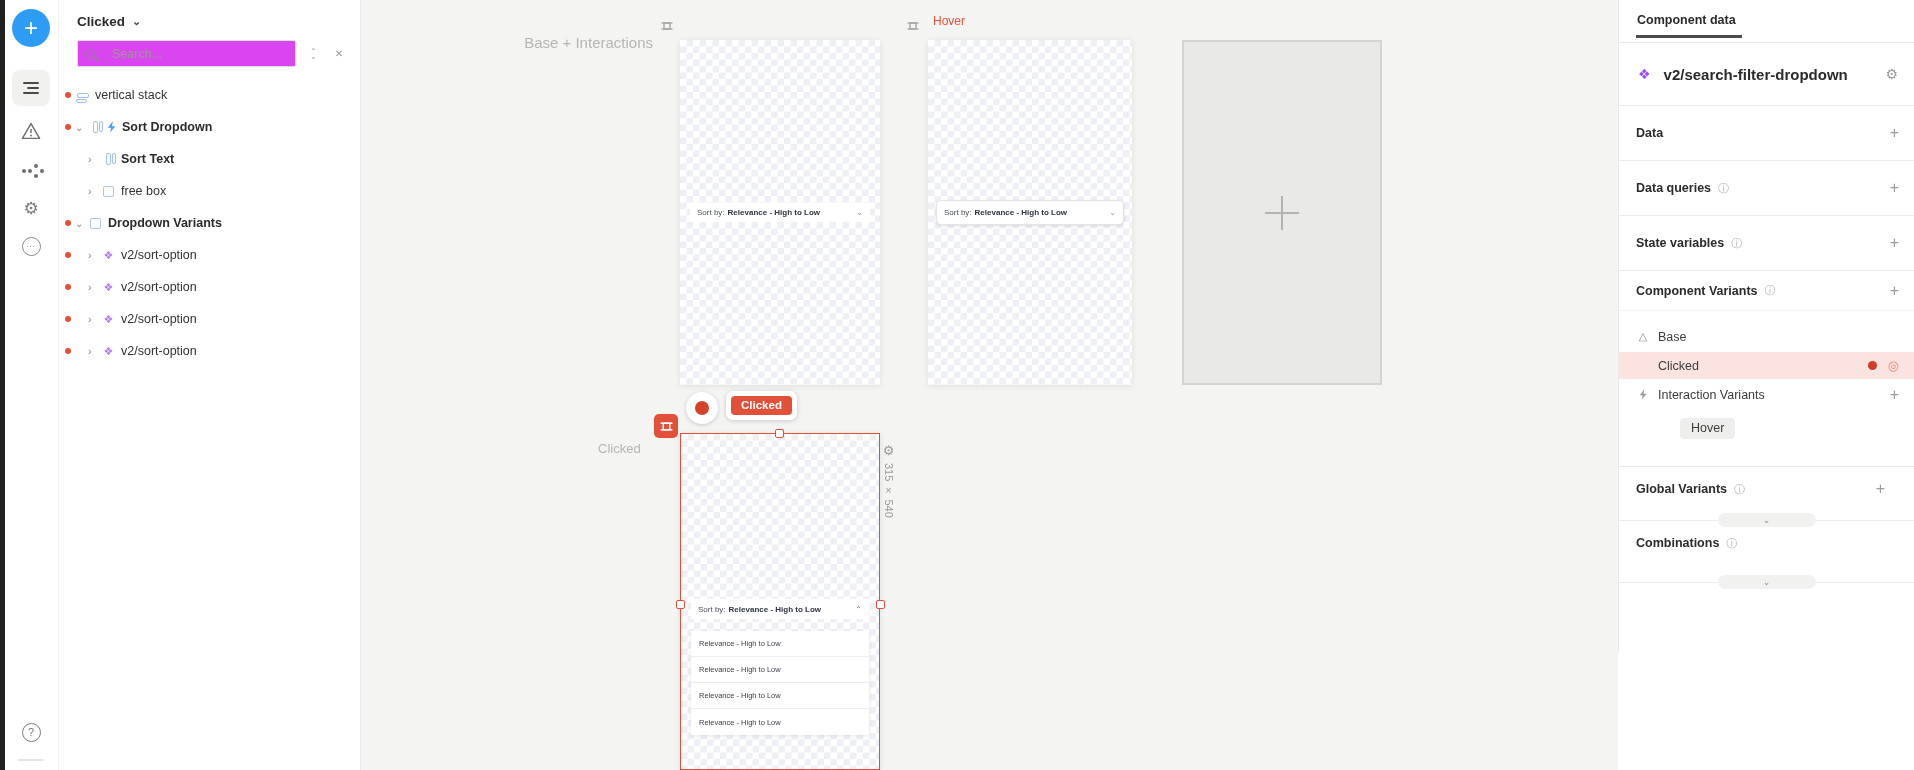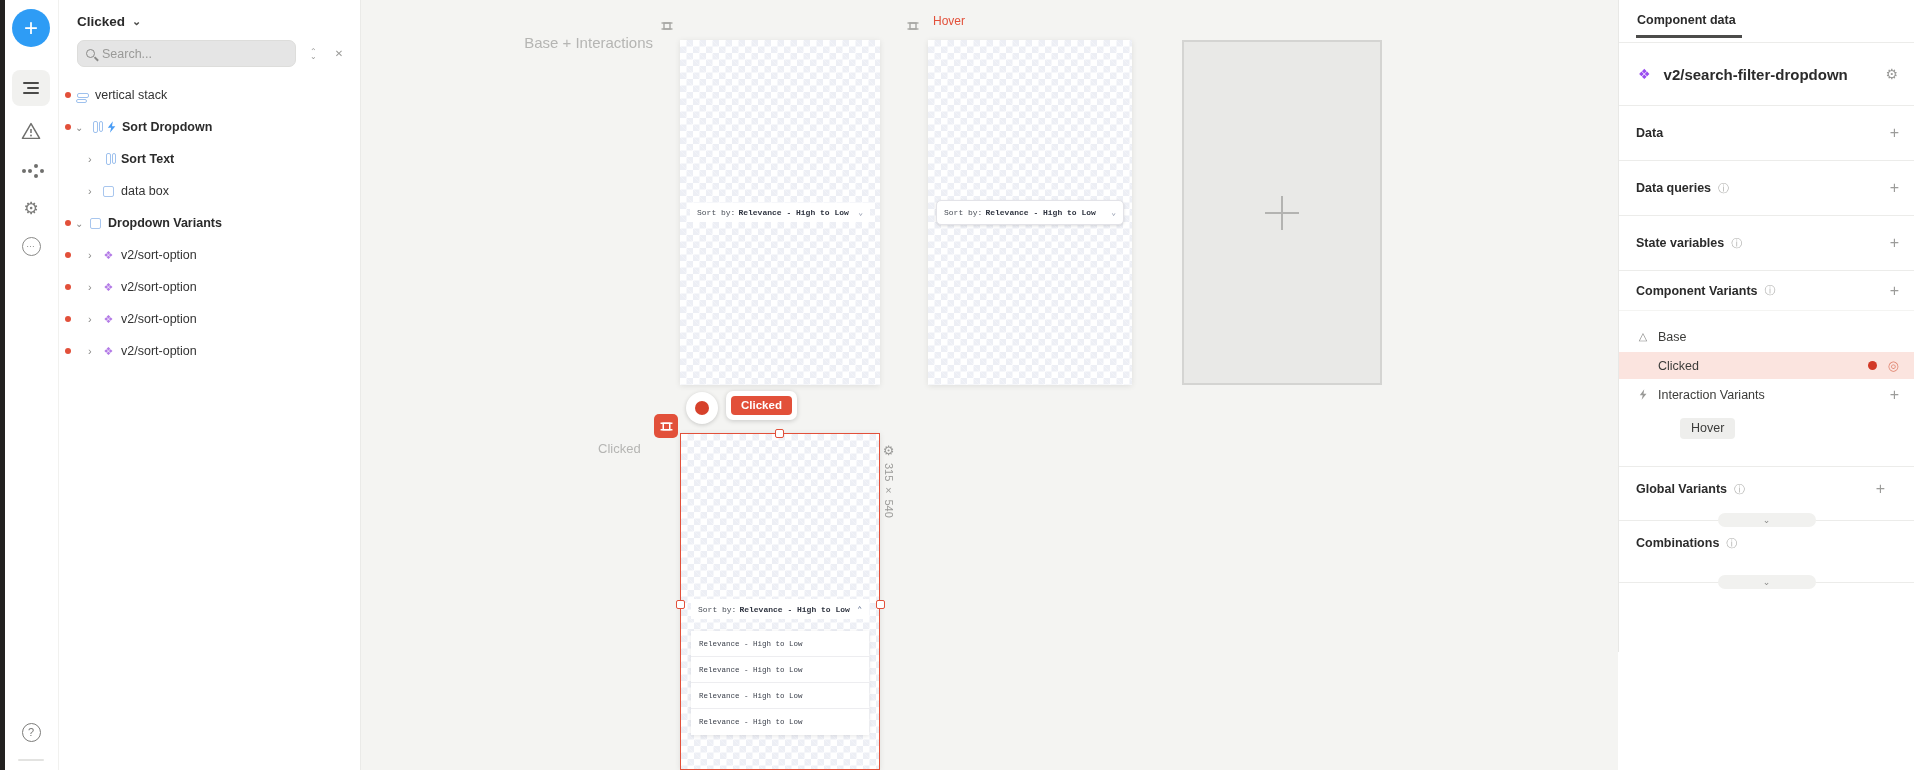"Search..." .search-box { background: #e5e5e5 -> #d946ef; border-radius: 7px -> 2px; gap: 7px -> 17px }
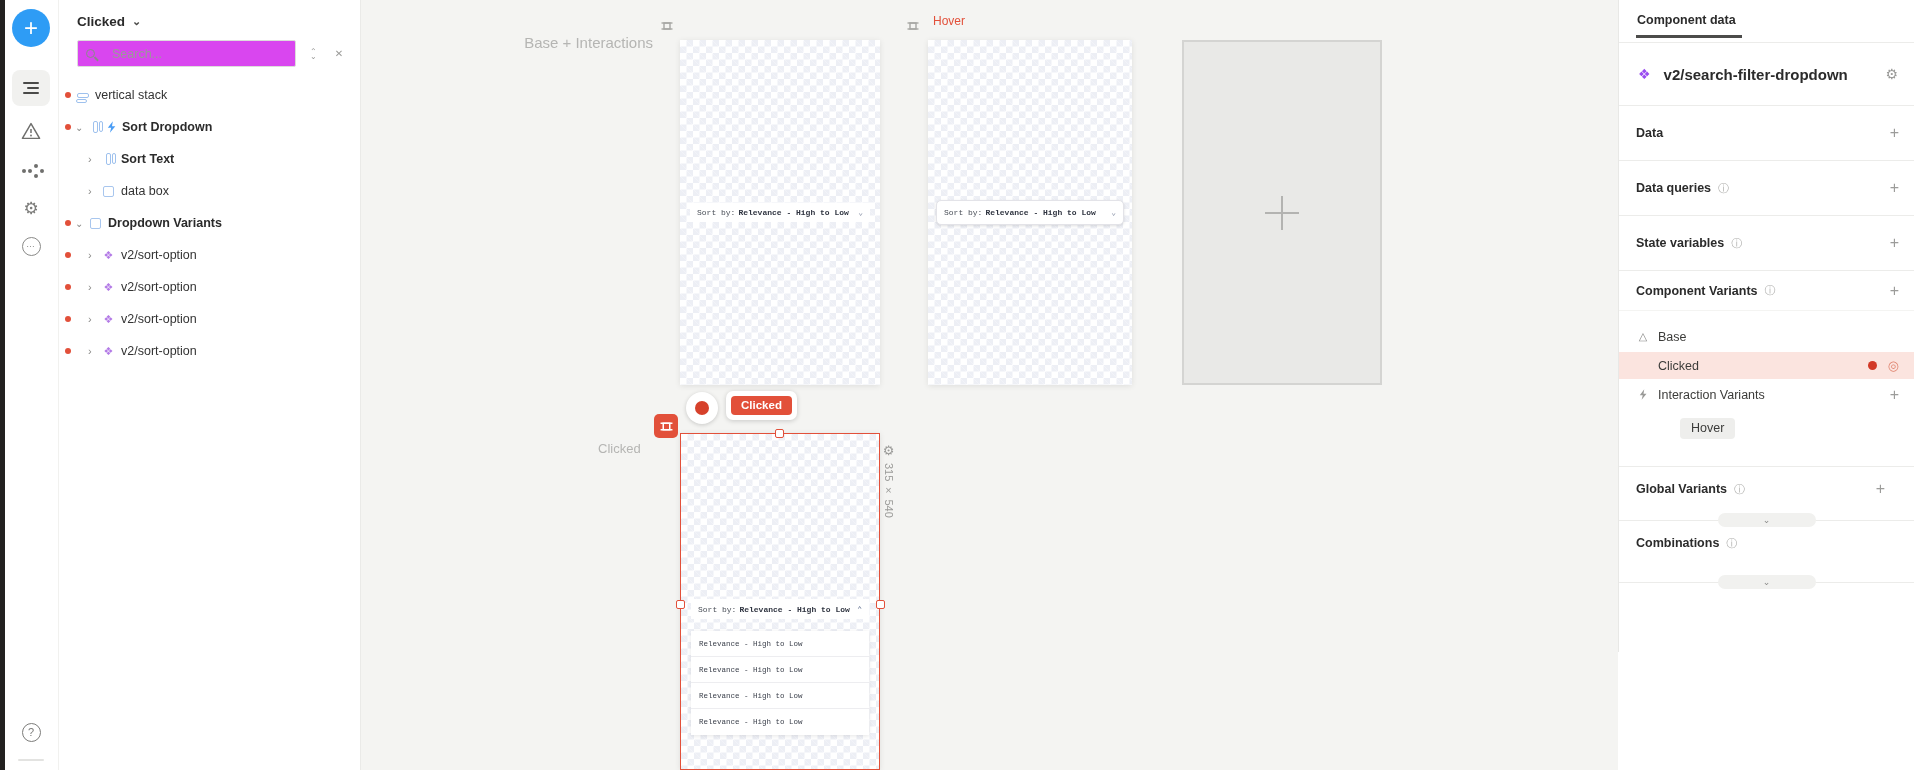"data box" span.tlabel { text: data -> free }
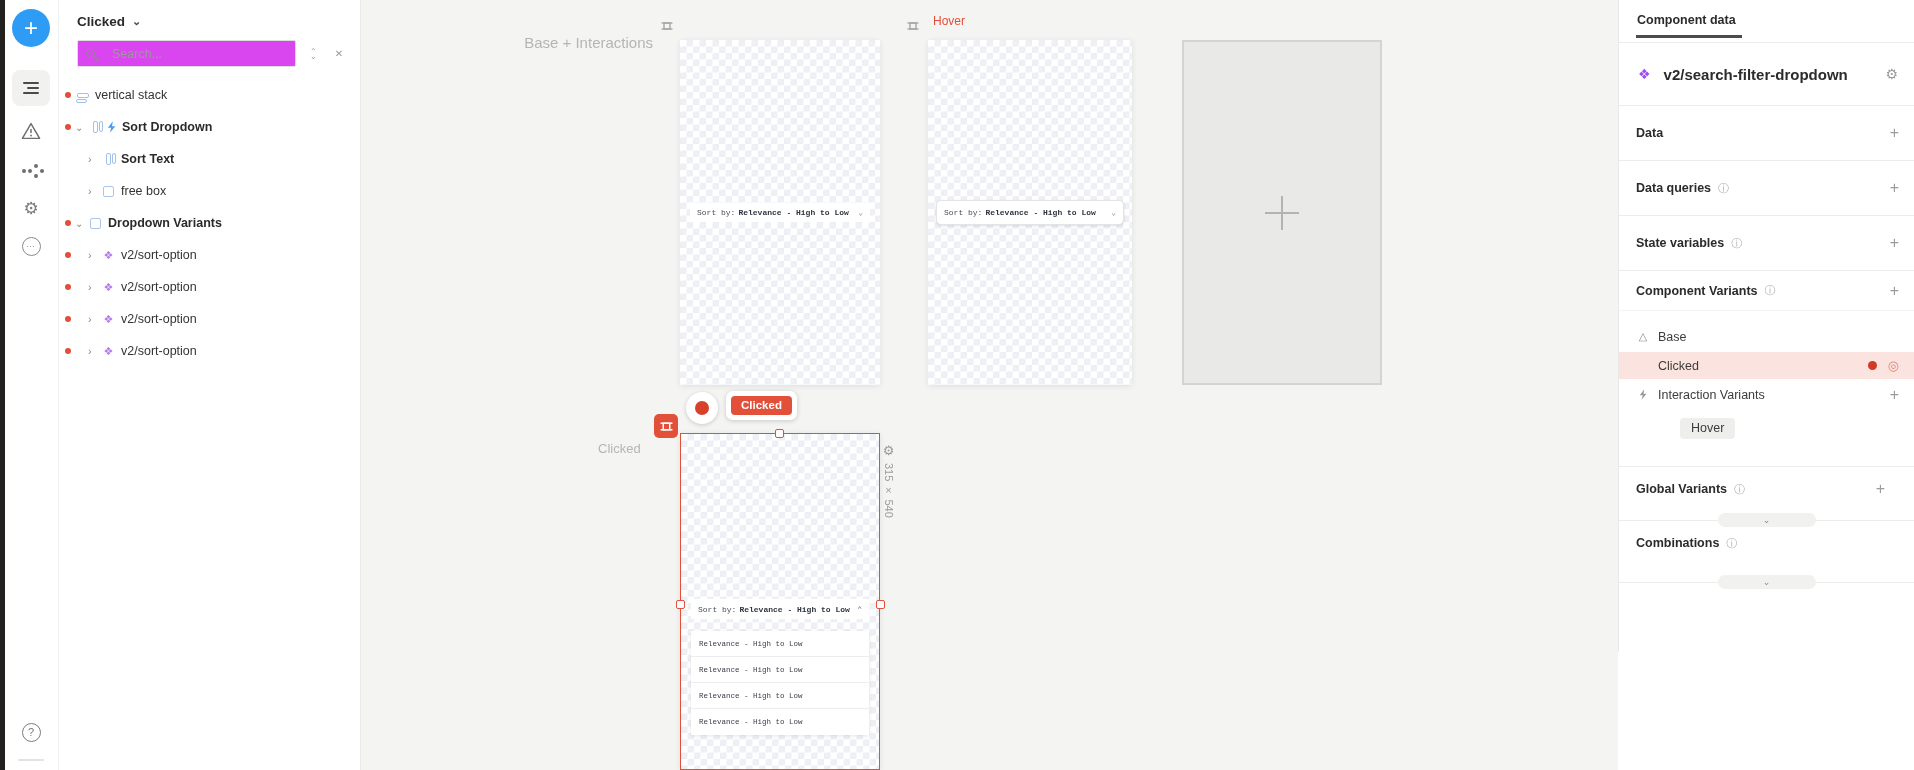"Sort by:" .artboard { font-family: Liberation Mono, monospace -> none }
